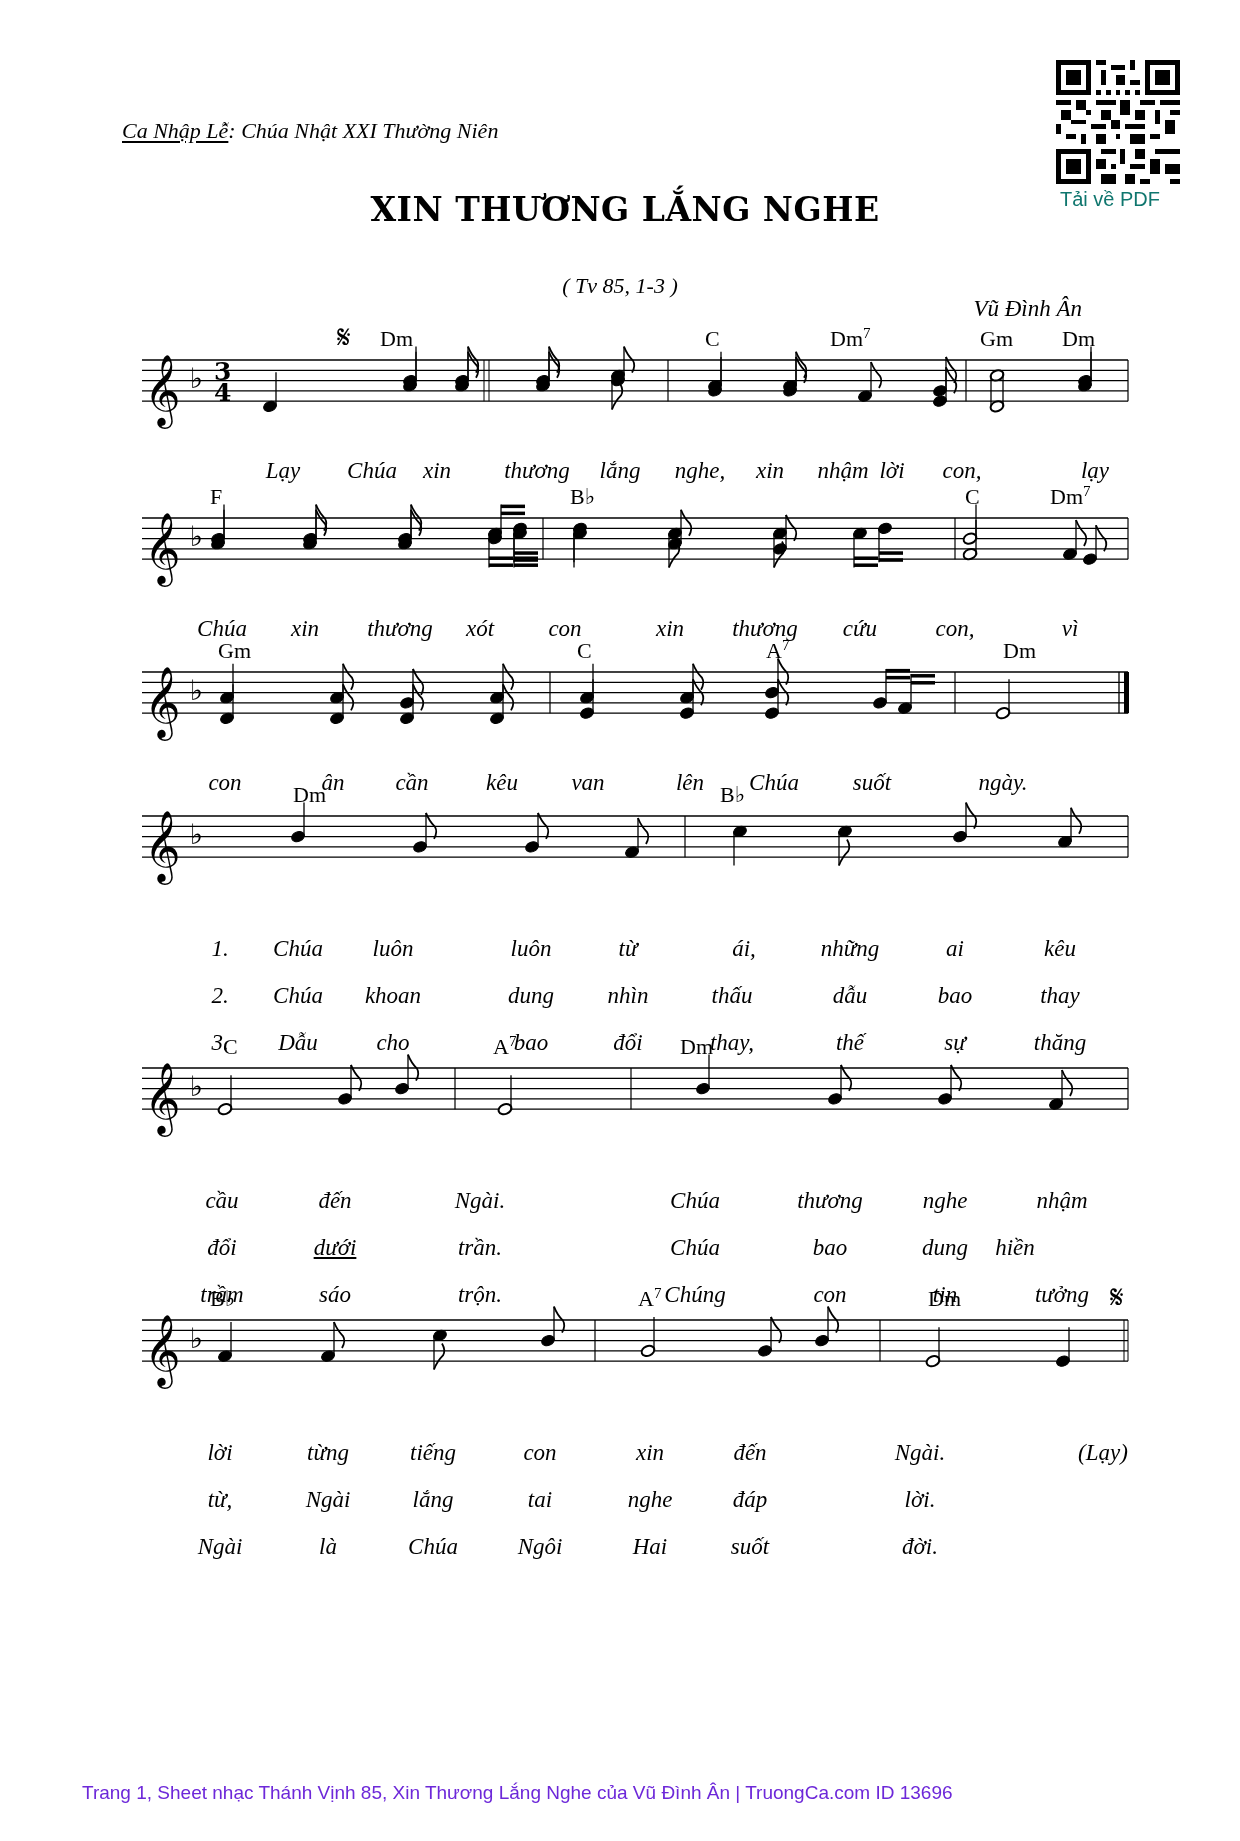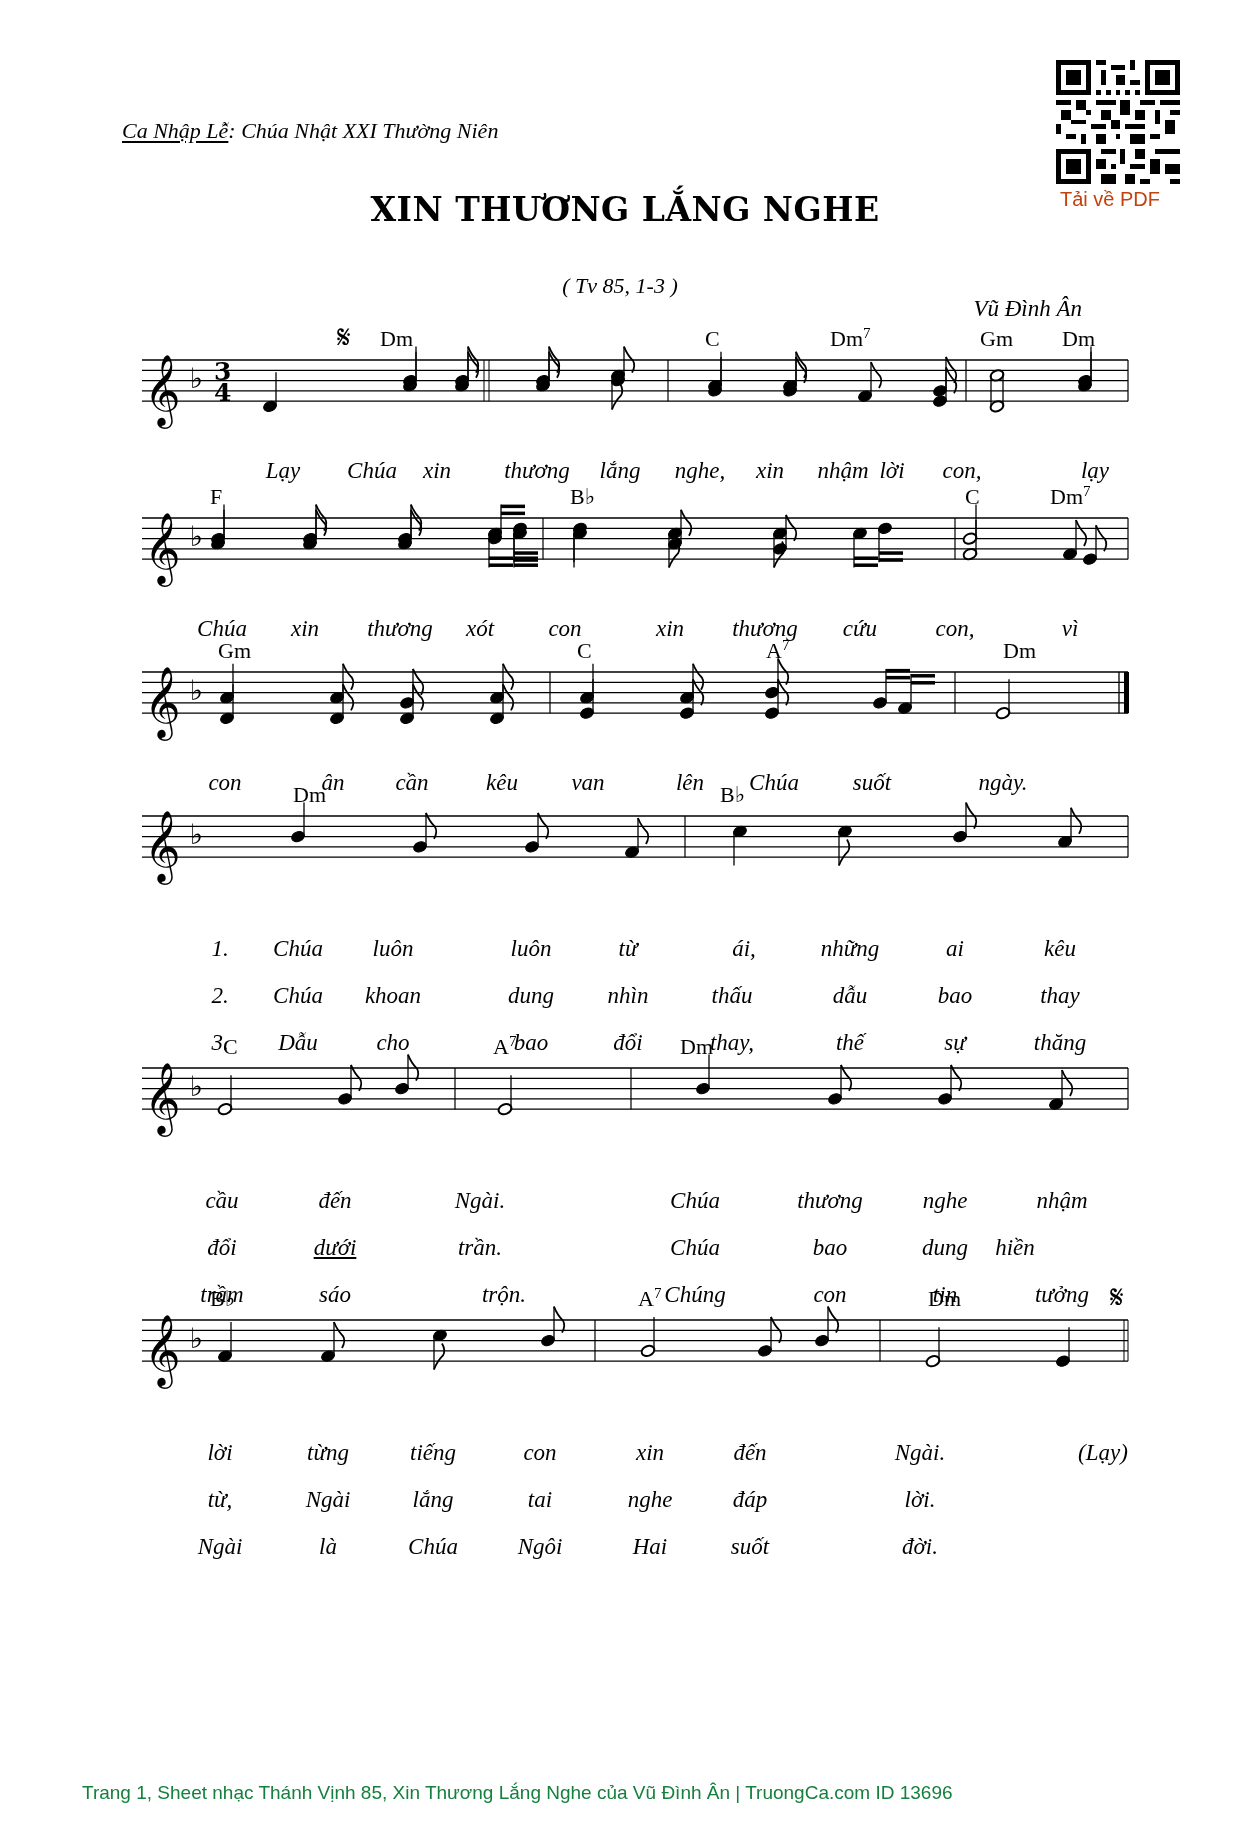"Tải về PDF" #qr-label { color: #c2410c -> #0f766e }
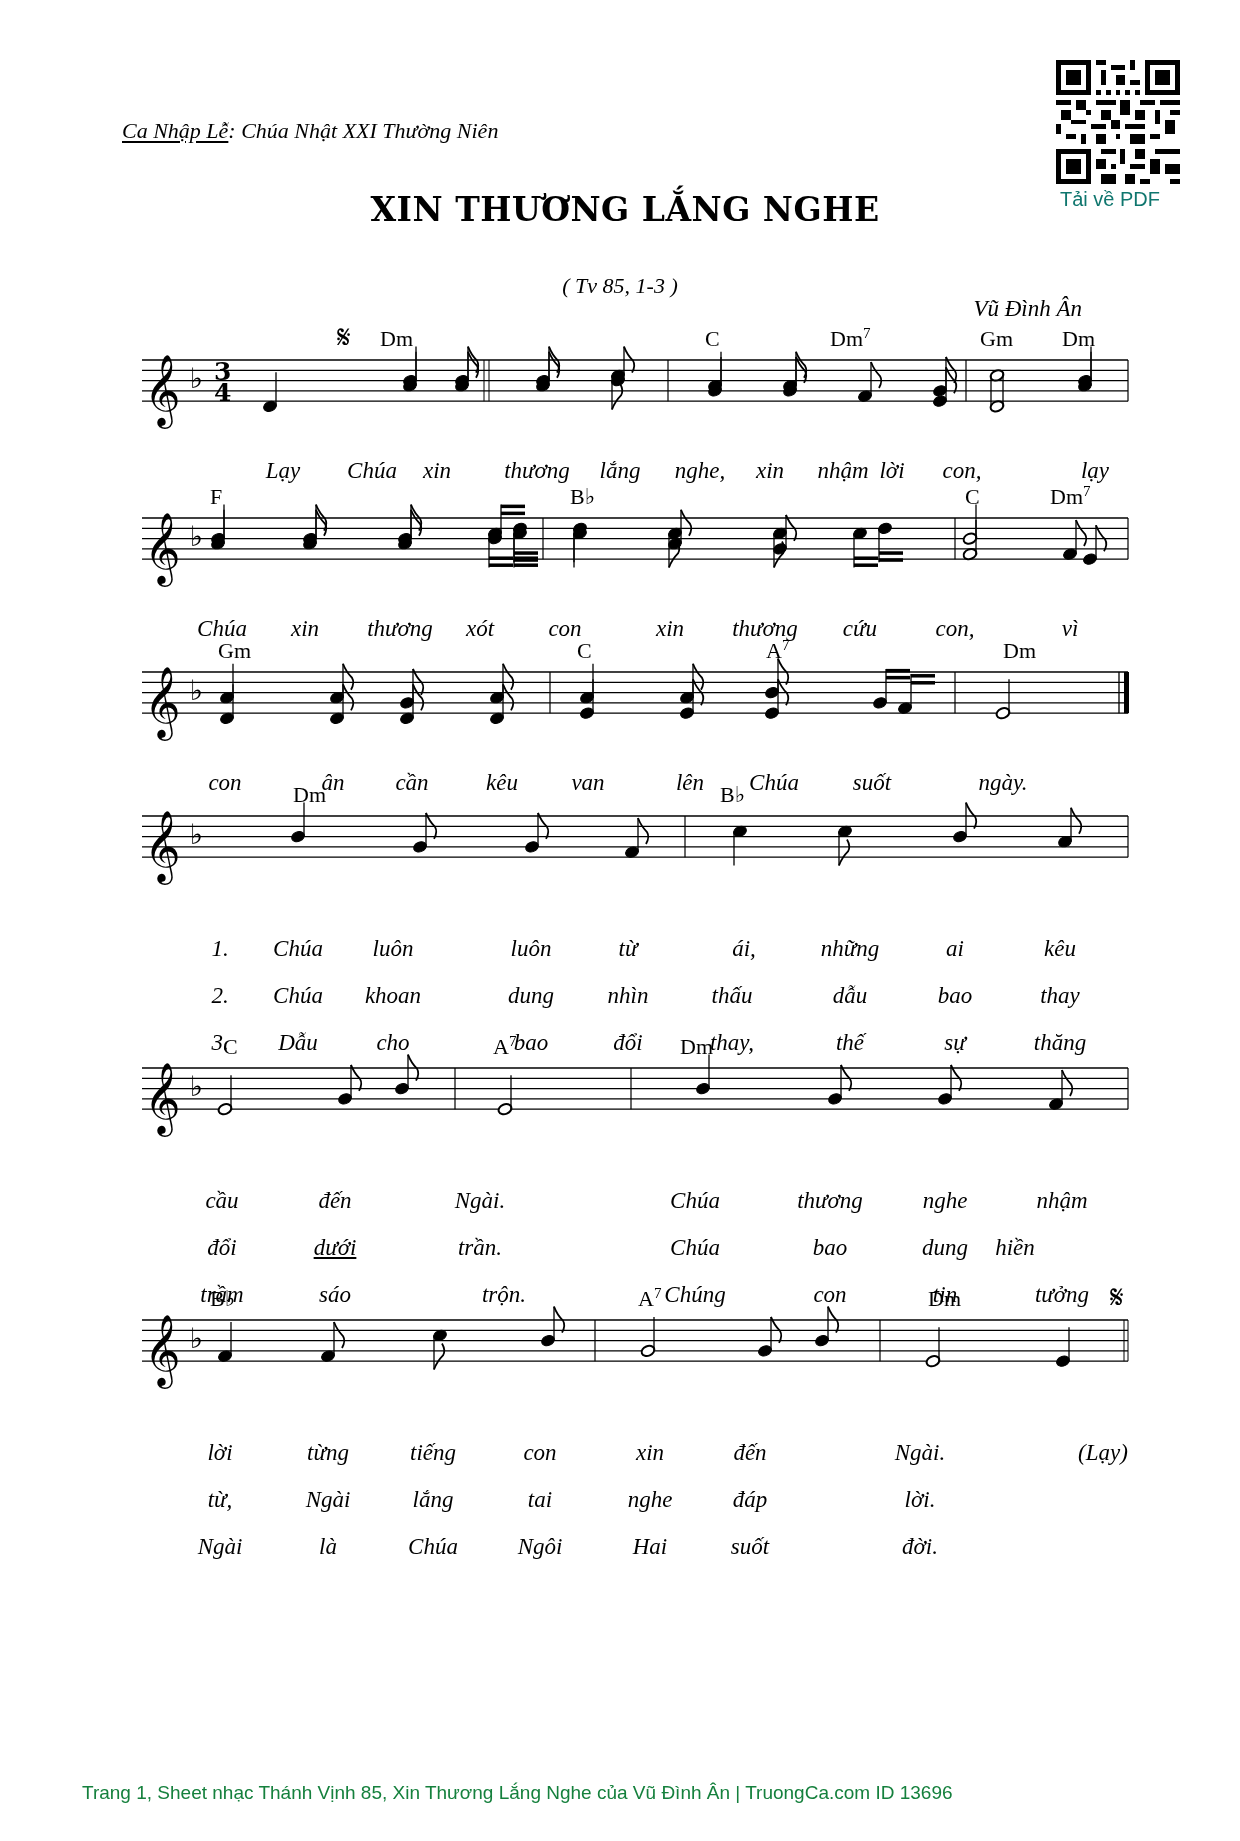"trộn." div.lyric { left: 504px -> 480px }
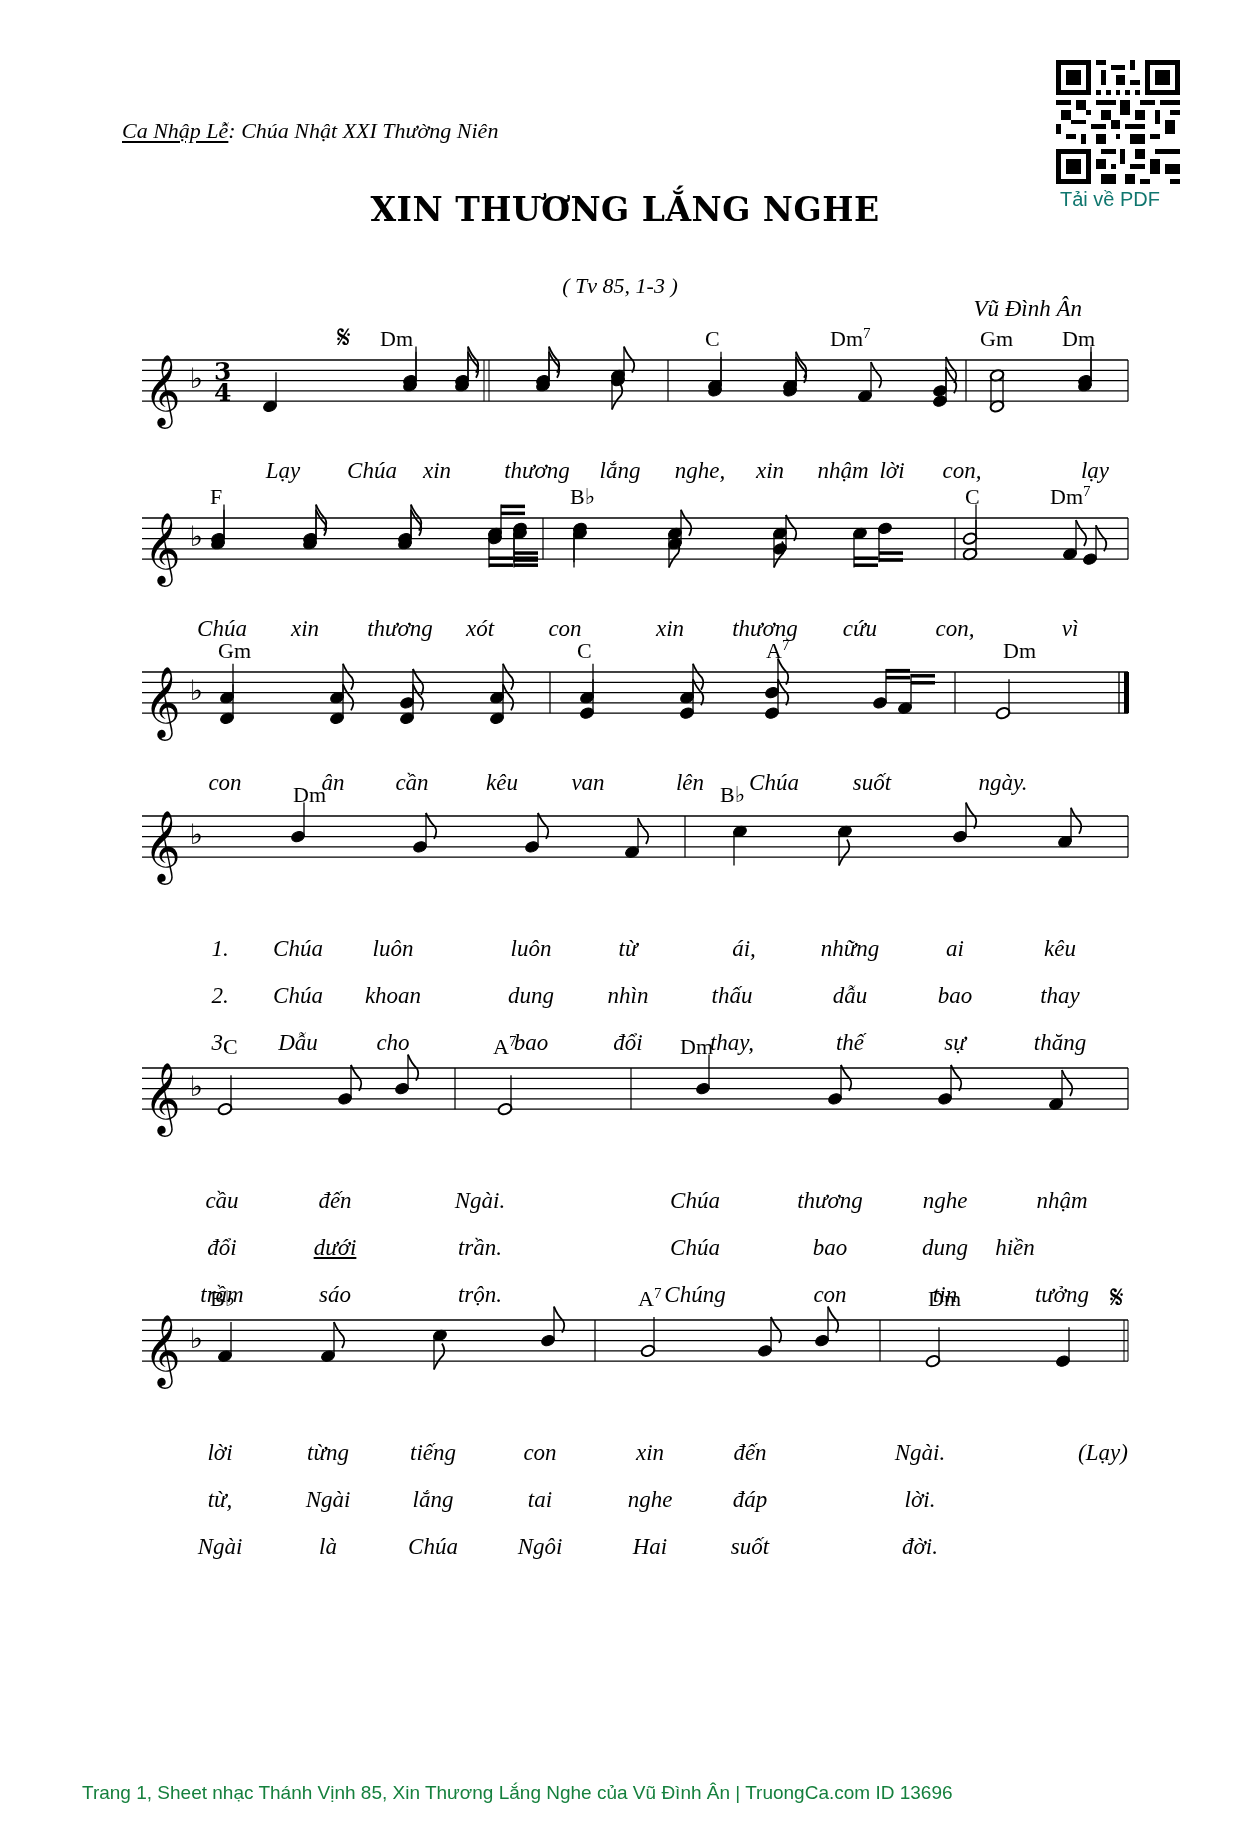"Trang 1, Sheet nhạc Thánh" #footer { color: #15803d -> #6d28d9 }
